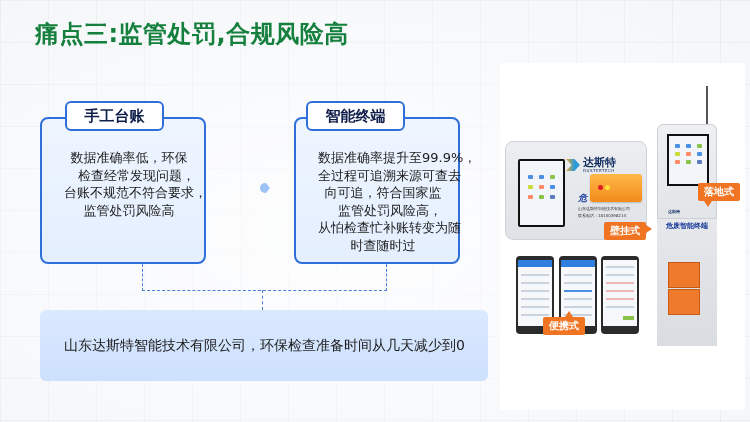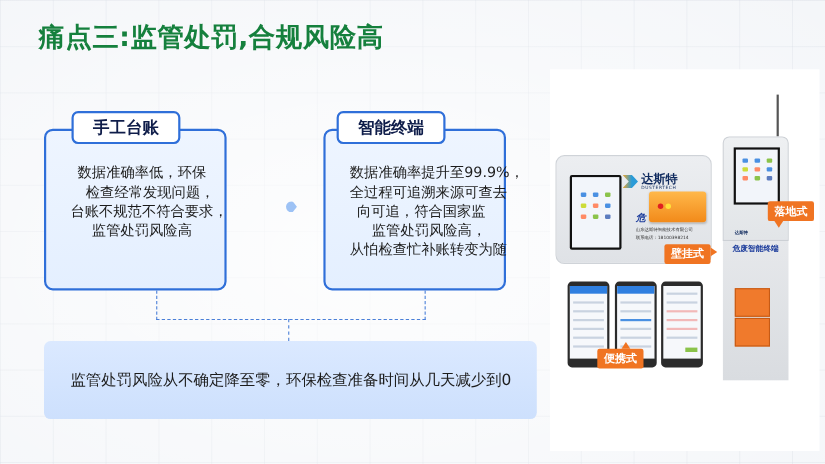"时查随时过" div { html: none -> <div>时查随时过</div> }
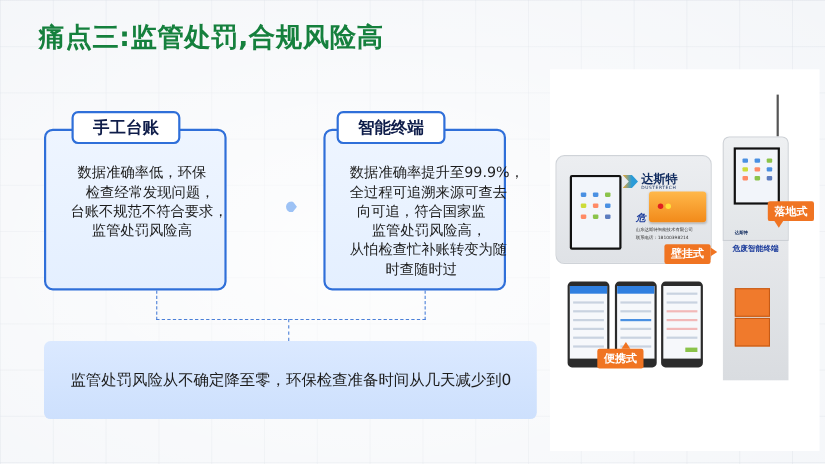"监管处罚风险从不确定降至零，环保检查准备时间从几天减少到0" div.summary { text: 监管处罚风险从不确定降至零 -> 山东达斯特智能技术有限公司 }
